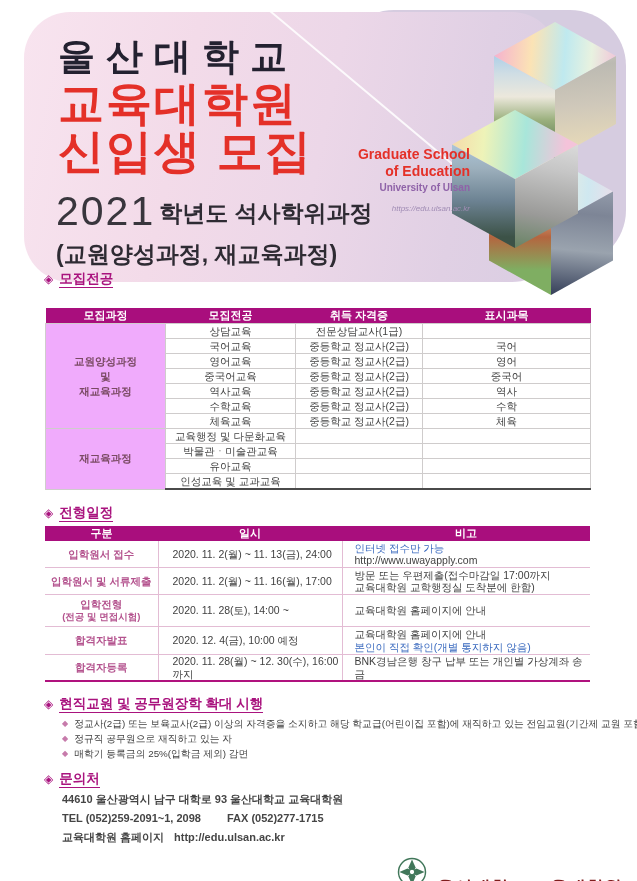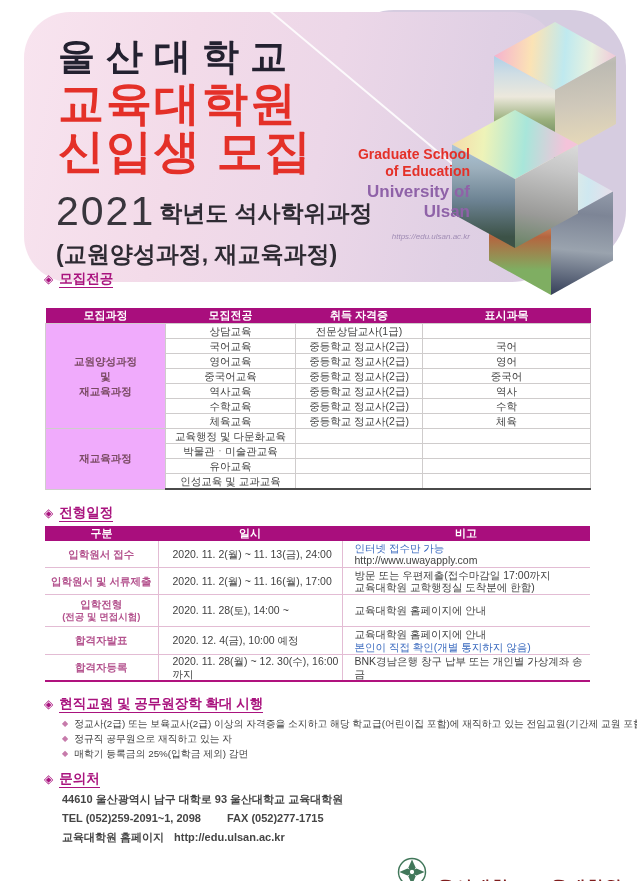"University of Ulsan" .eng-purple { font-size: 17px -> 10px }
